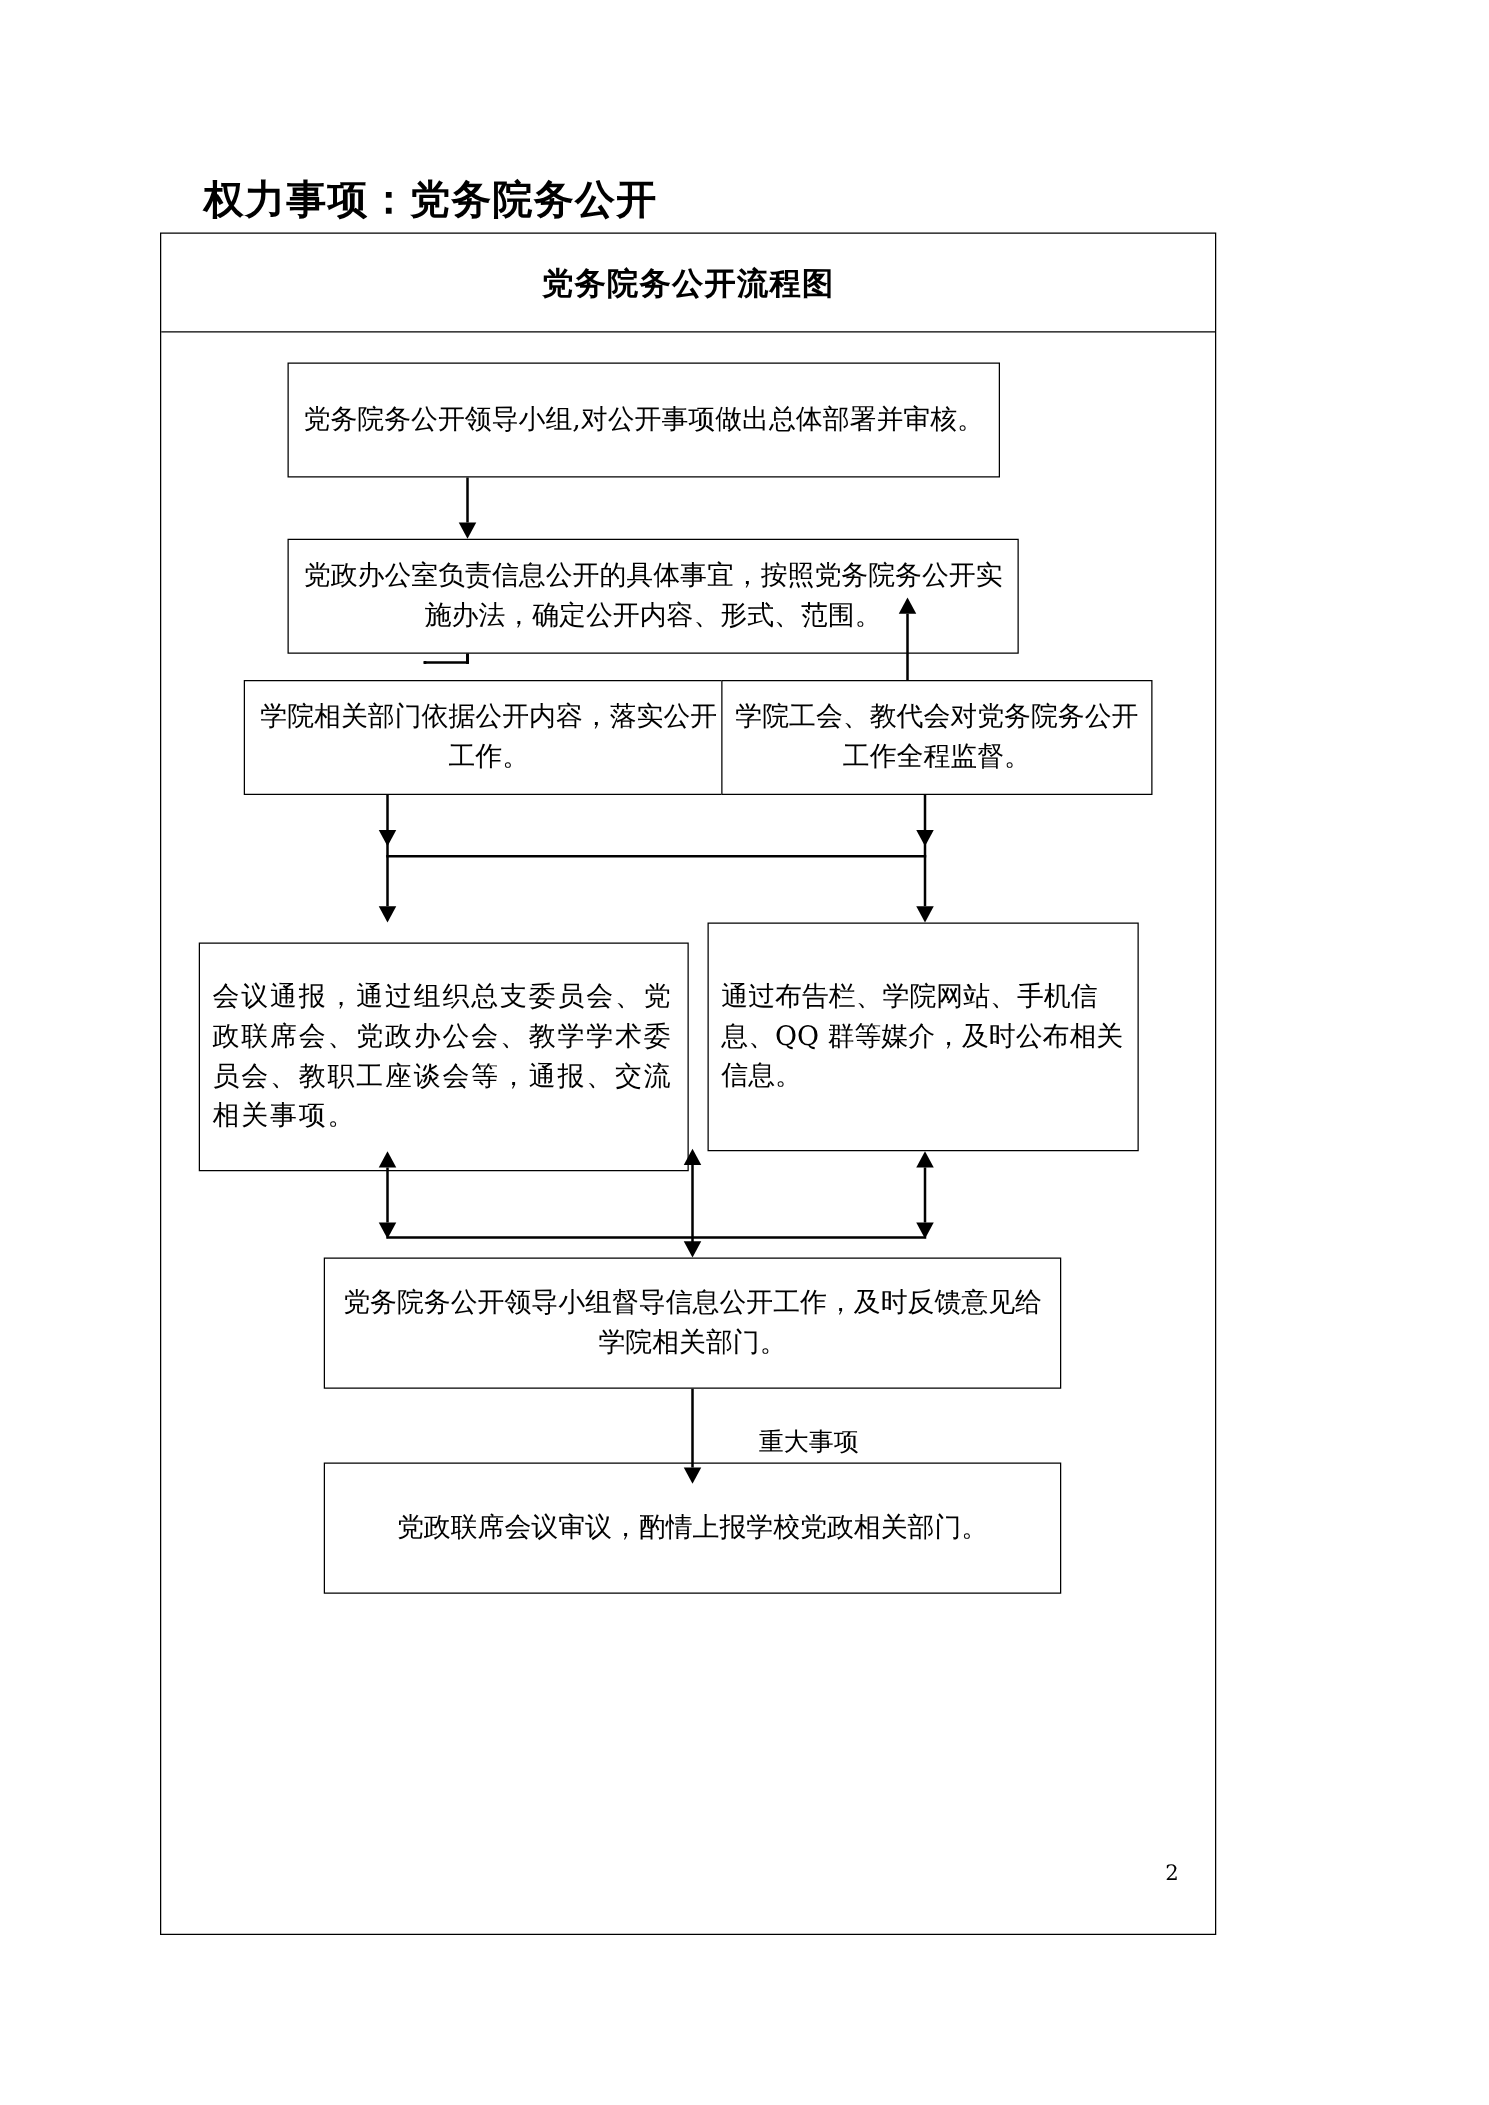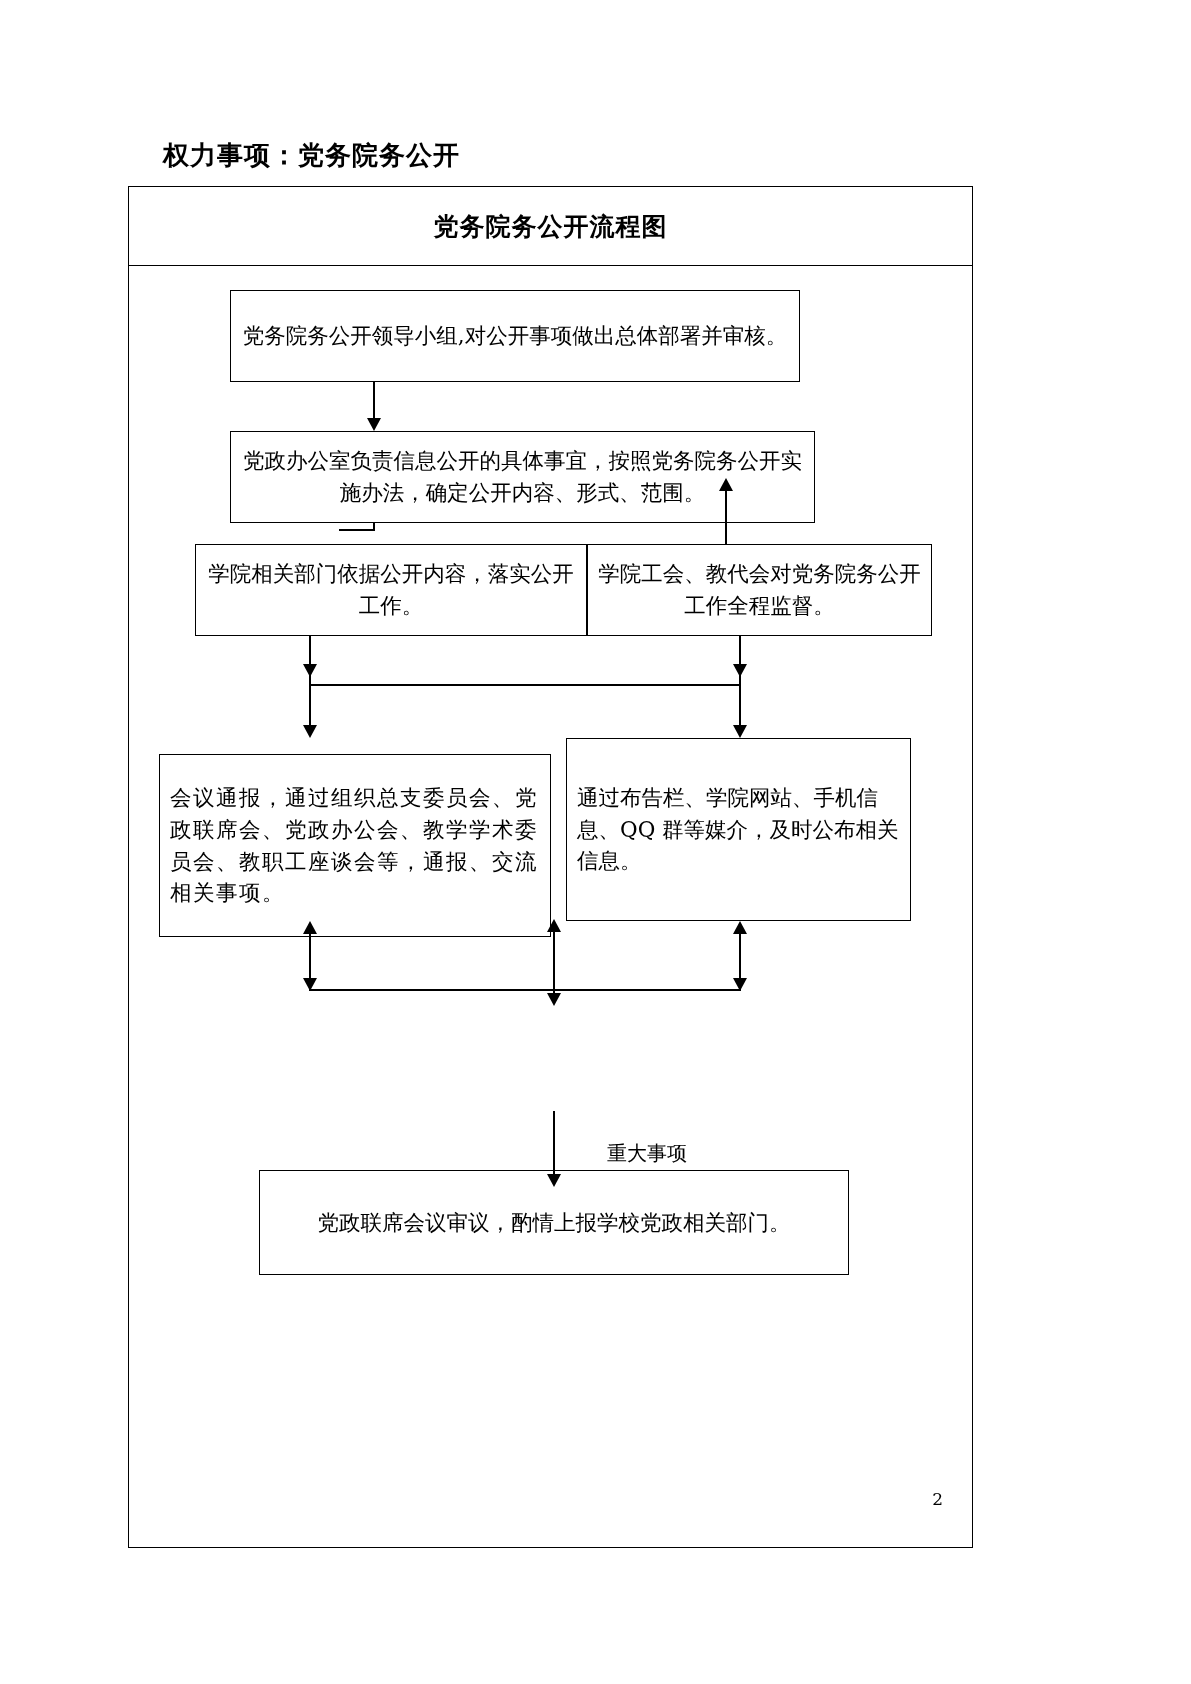"权力事项：党务院务公开" .doc-title { font-size: 26px -> 32px }
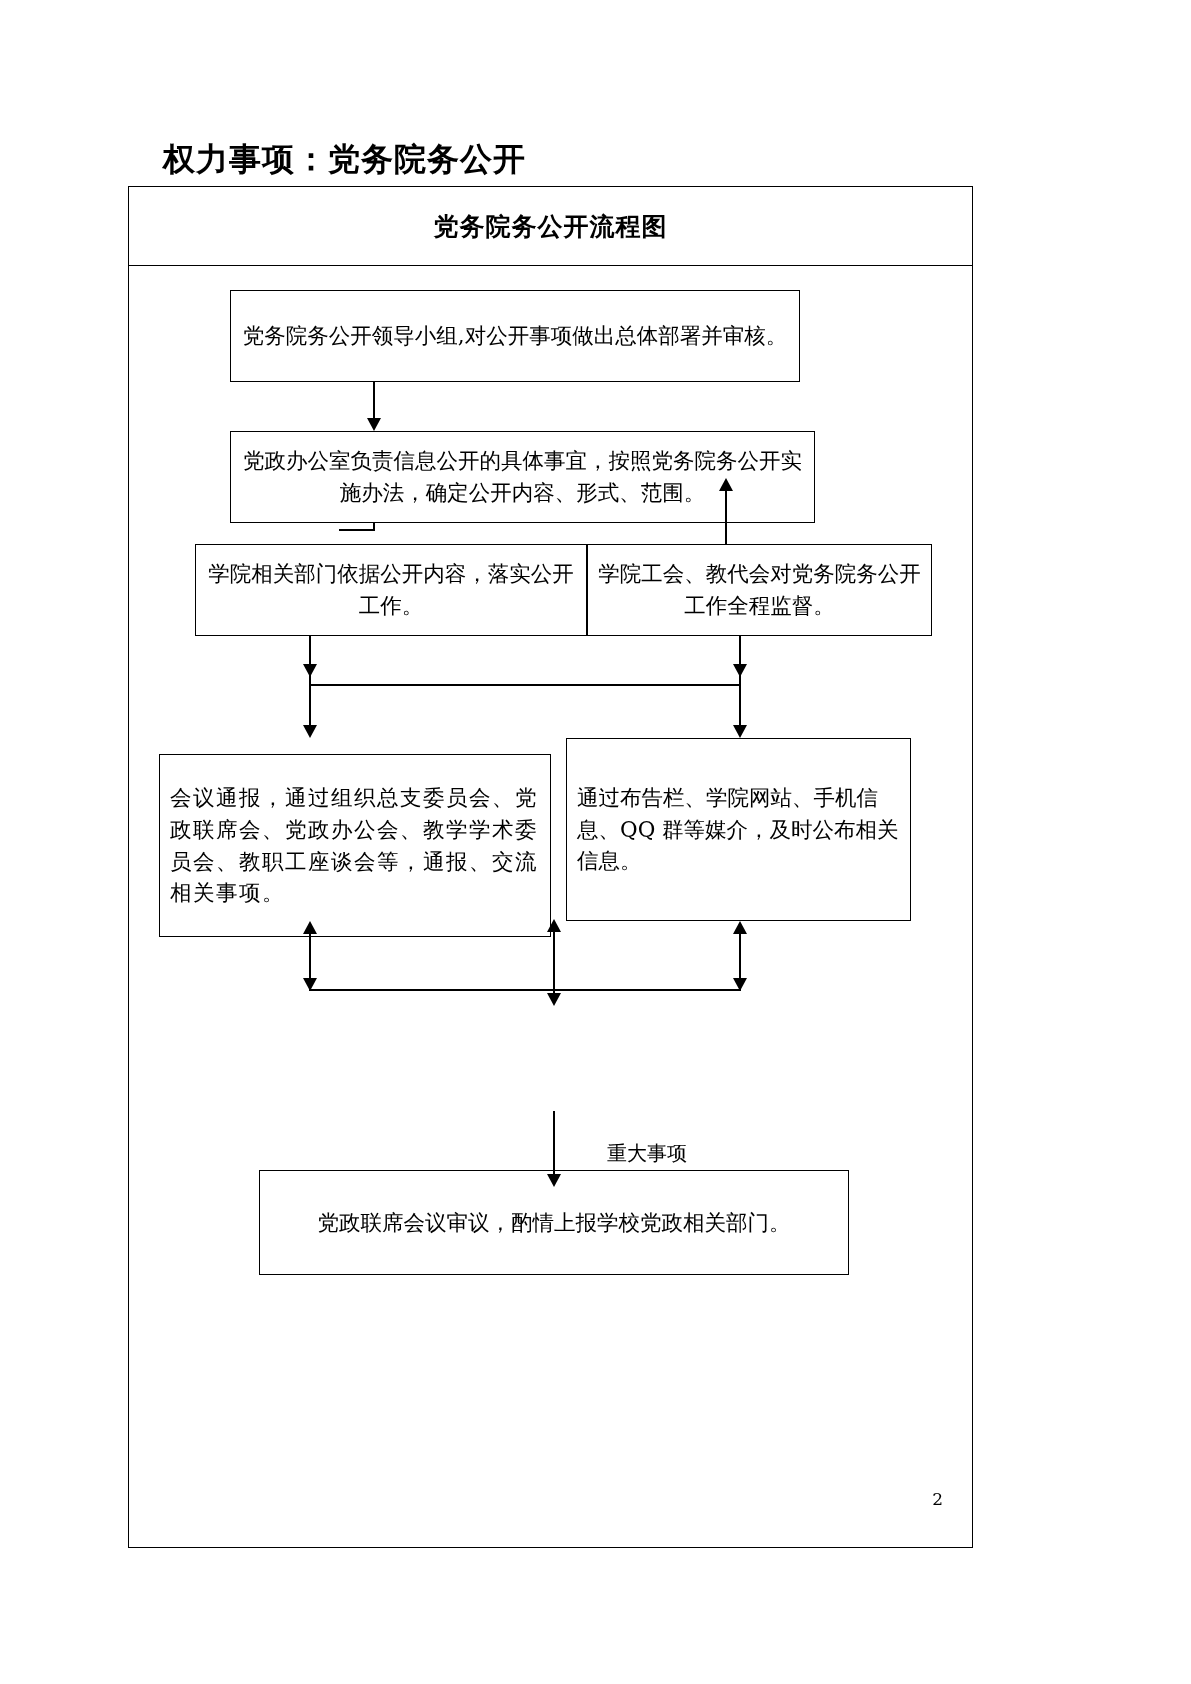"学院工会、教代会对党务院务公开工作全程监督。" .node-4 { left: 458px -> 448px }
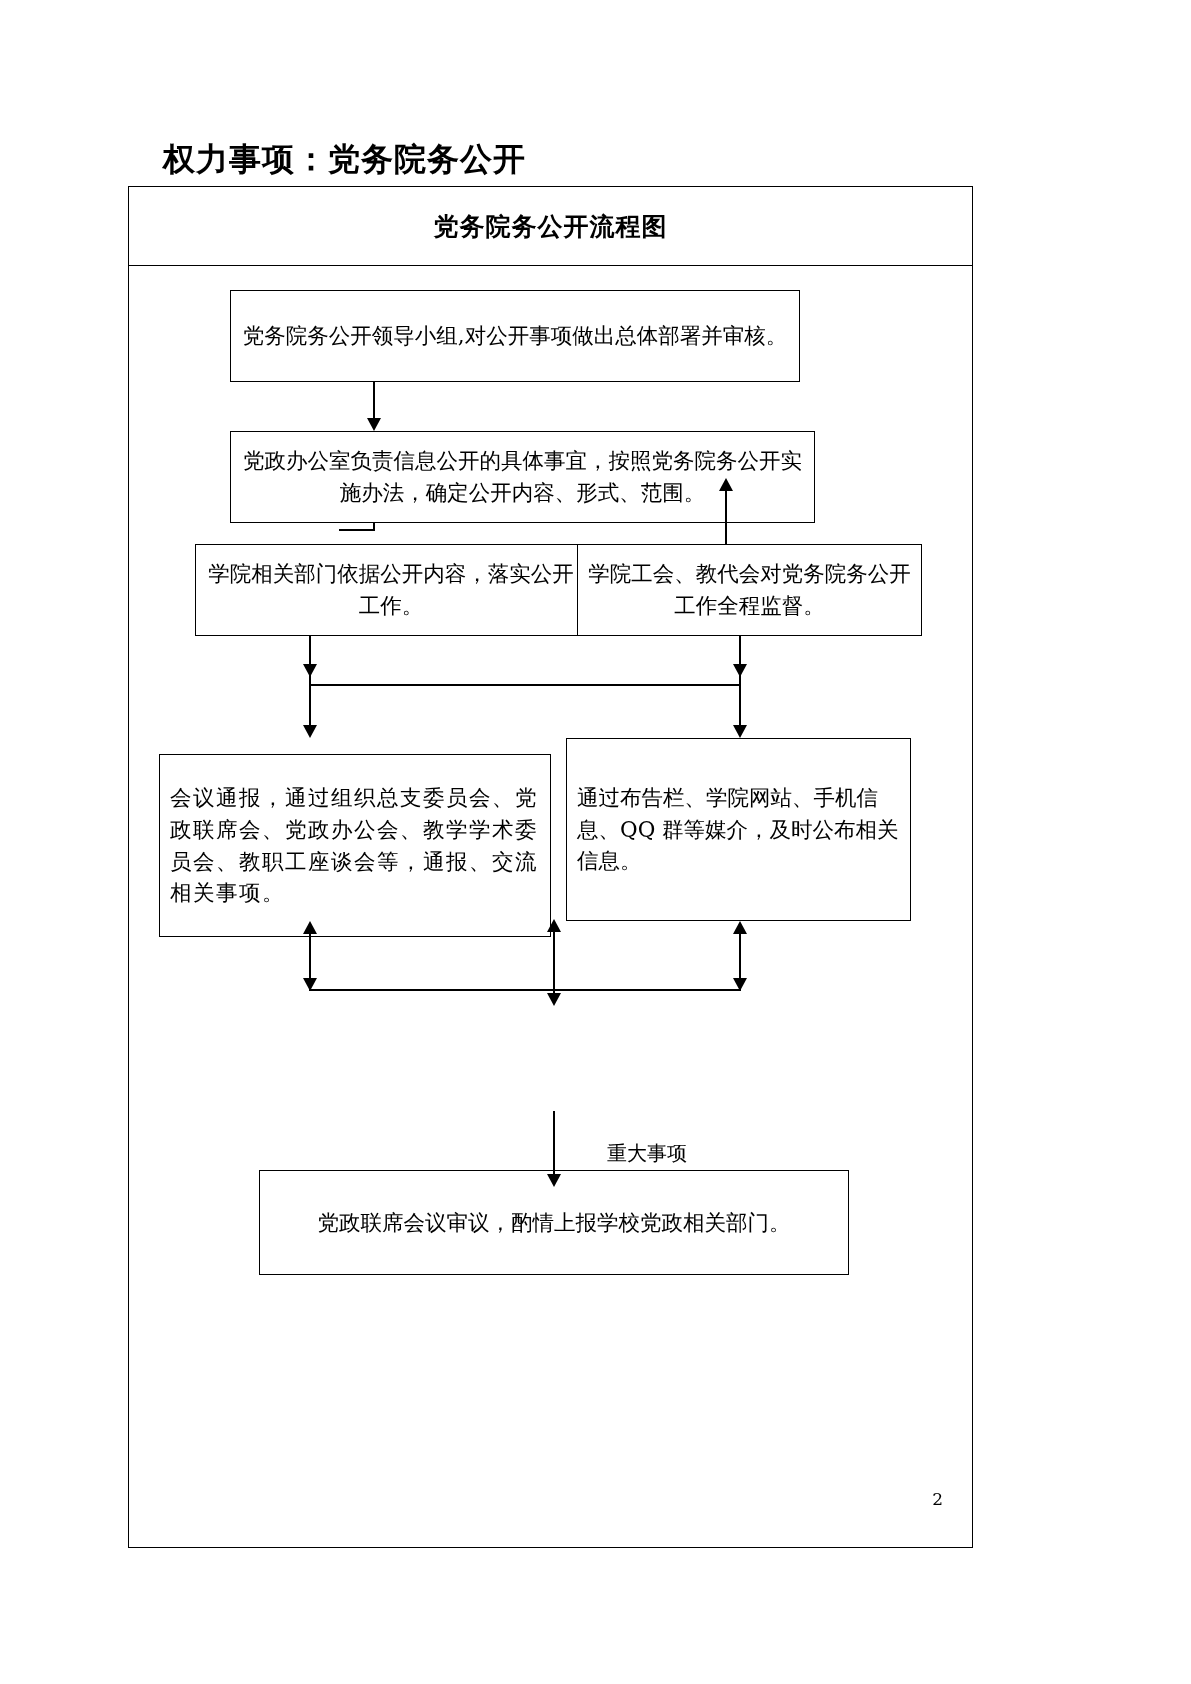"党务院务公开领导小组督导信息公开工作，及时反馈意见给学院相关部门。" div.node { html: none -> <div> <span>党务院务公开领导小组督导信息公开工作，及时反馈意见给学院相关部门。</span> </div> }
